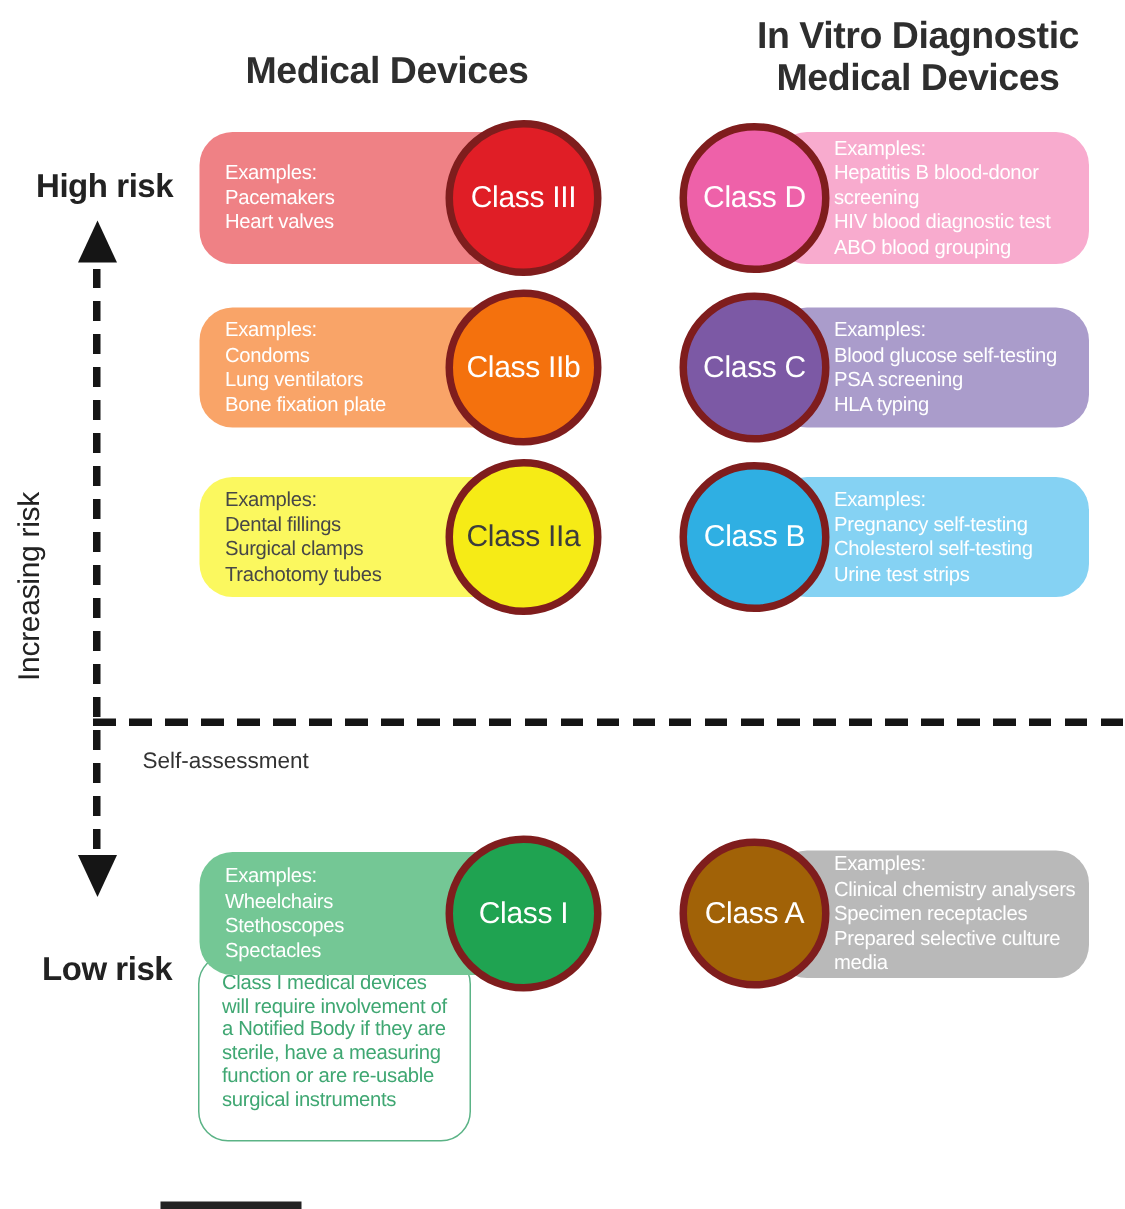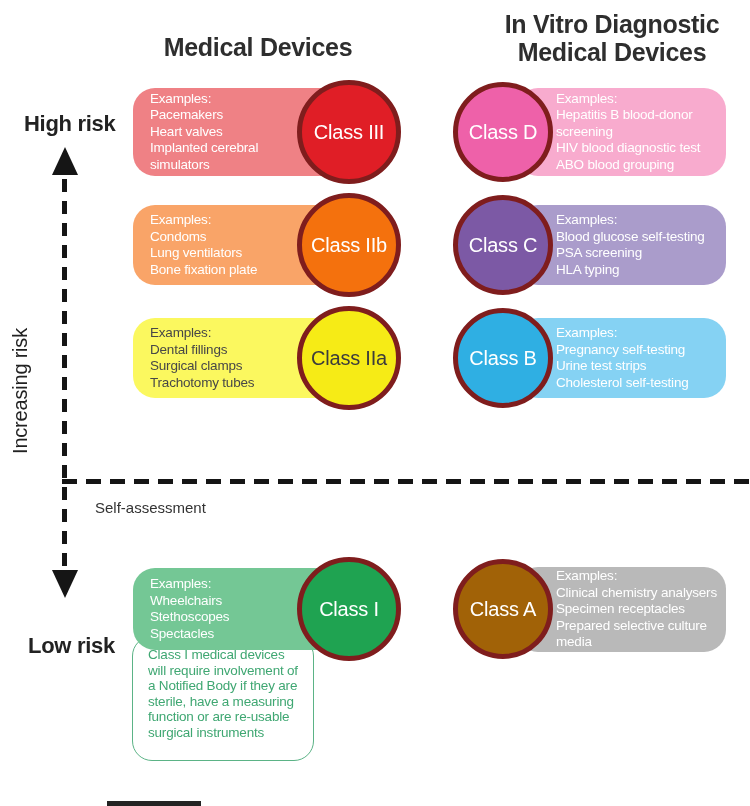"Implanted cerebral simulators" div { html: <div>Implanted cerebral simulators</div> -> none }
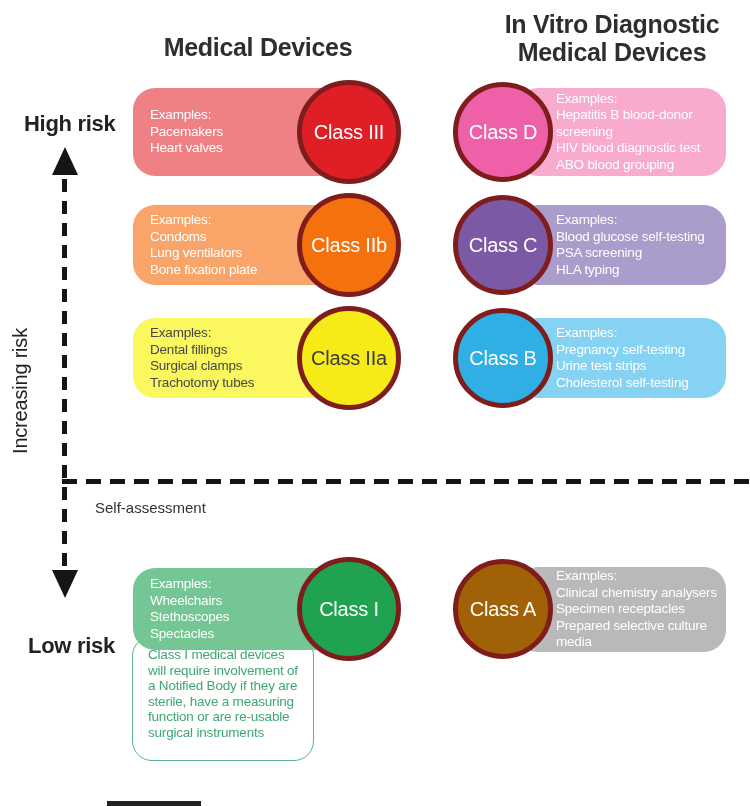"Urine test strips" div { order: before "Cholesterol self-testing" -> after "Cholesterol self-testing" }
